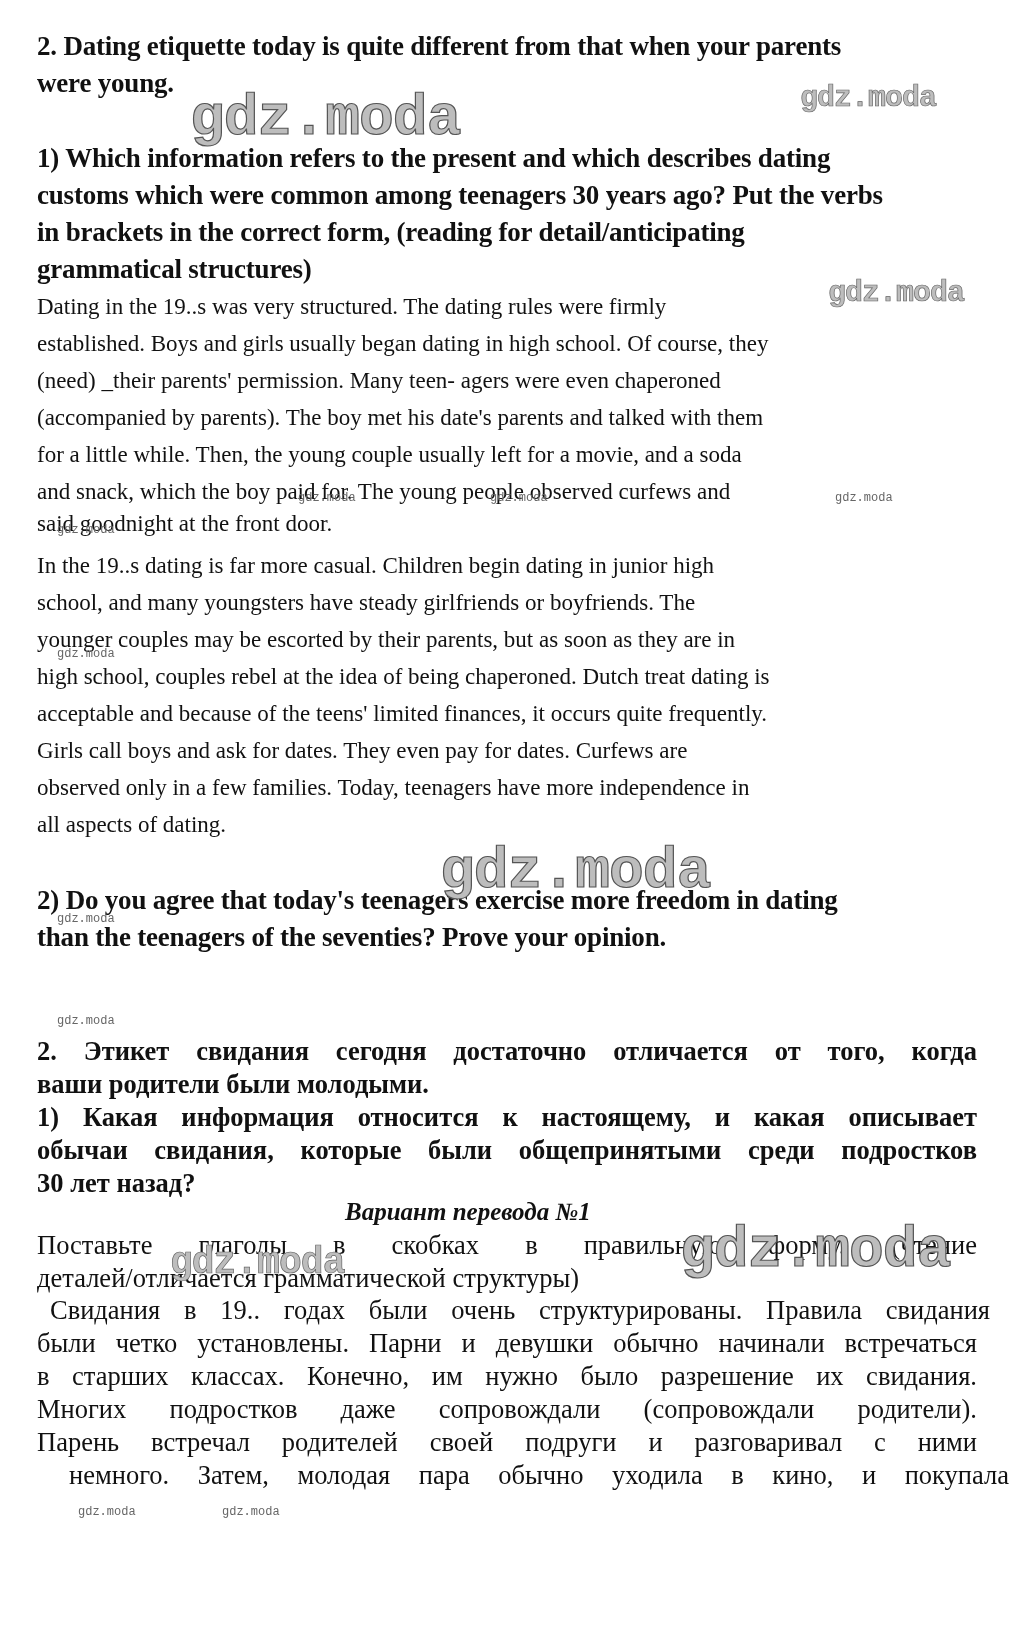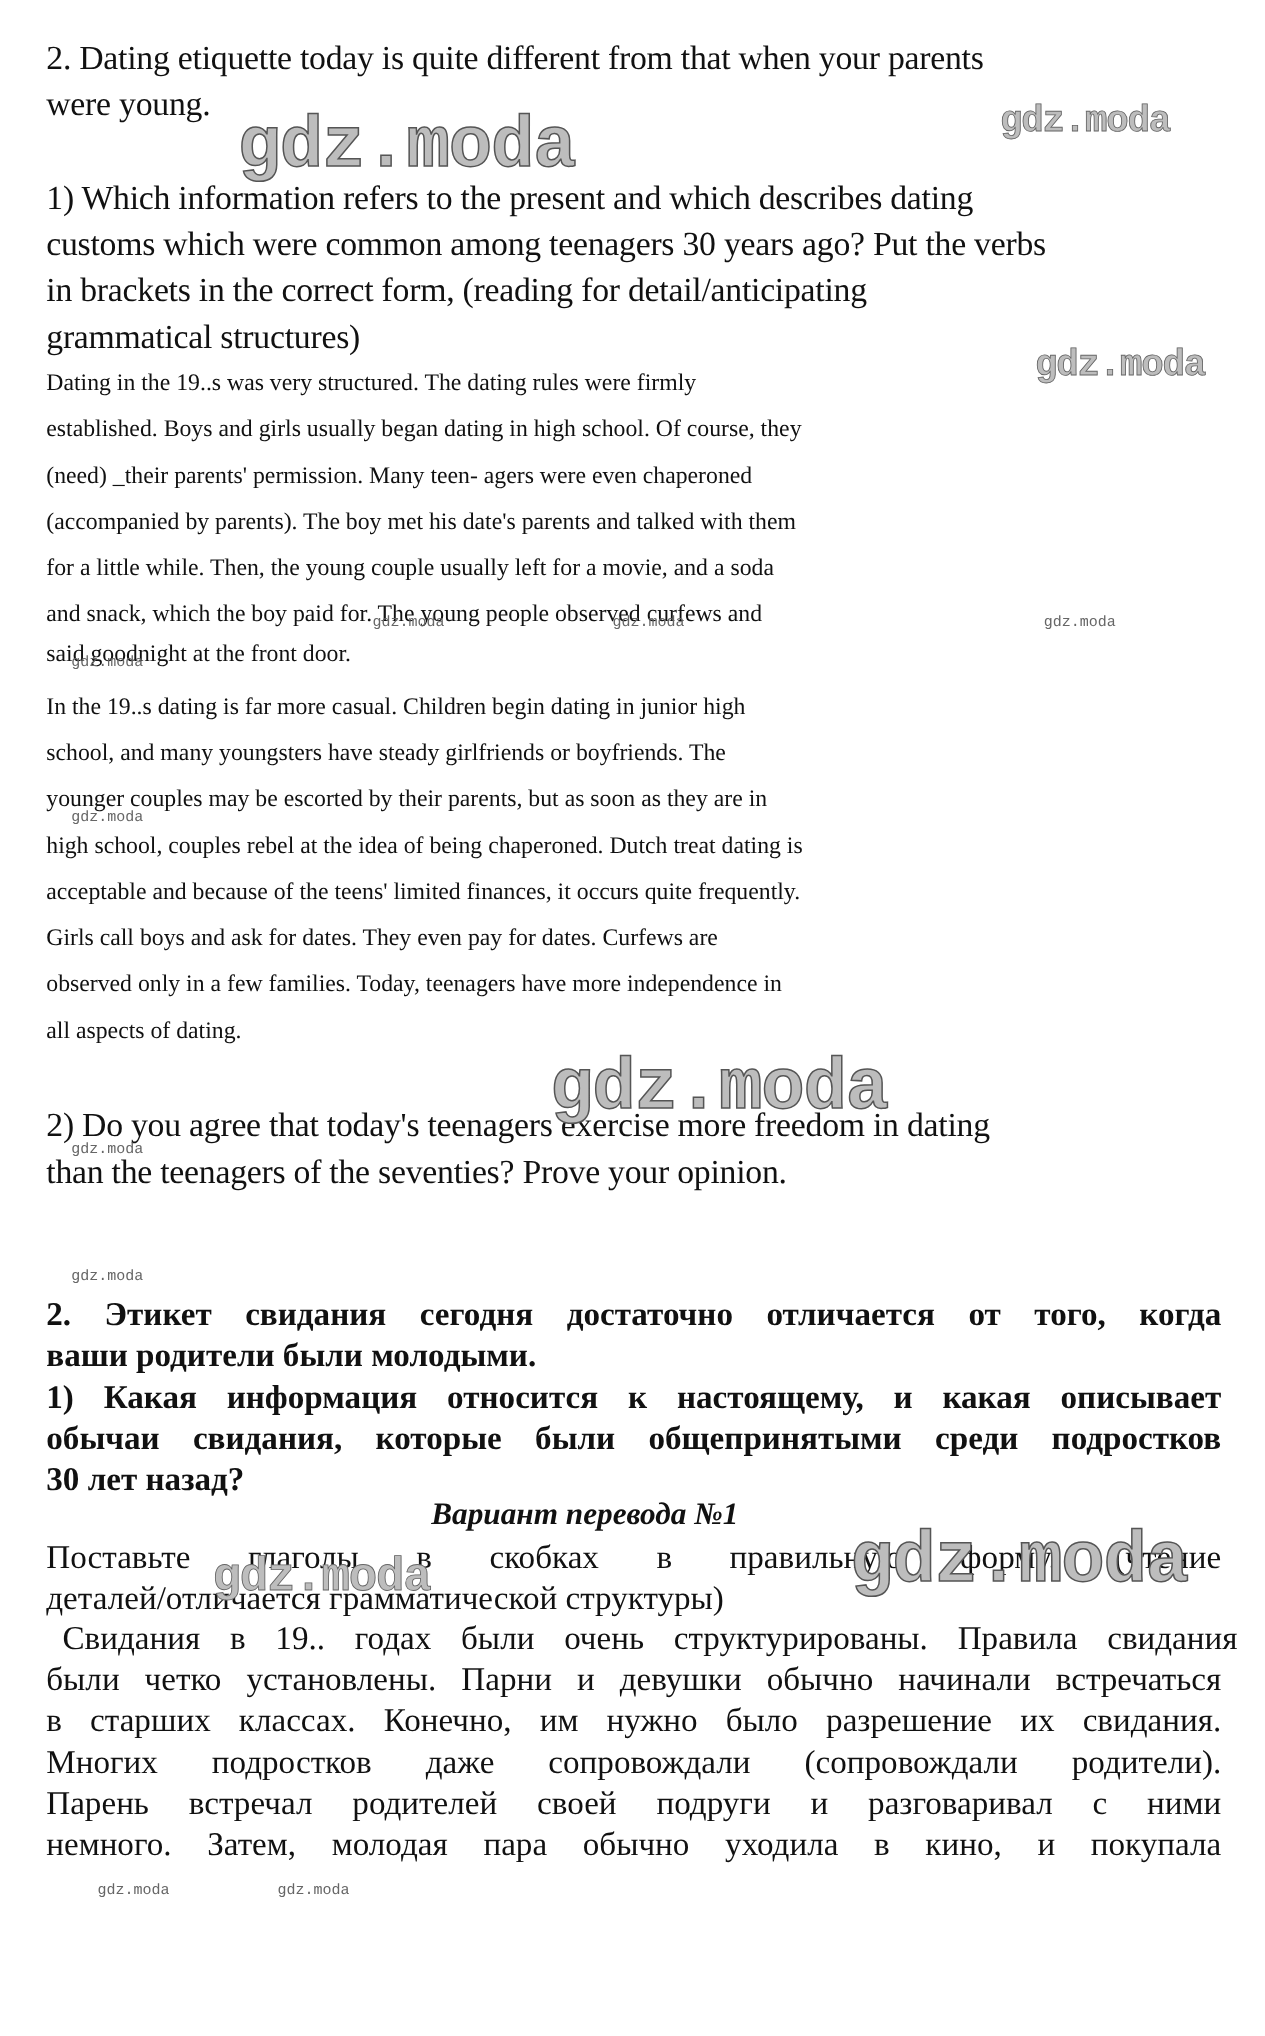"2. Dating etiquette today is" .bold { font-weight: normal -> bold }
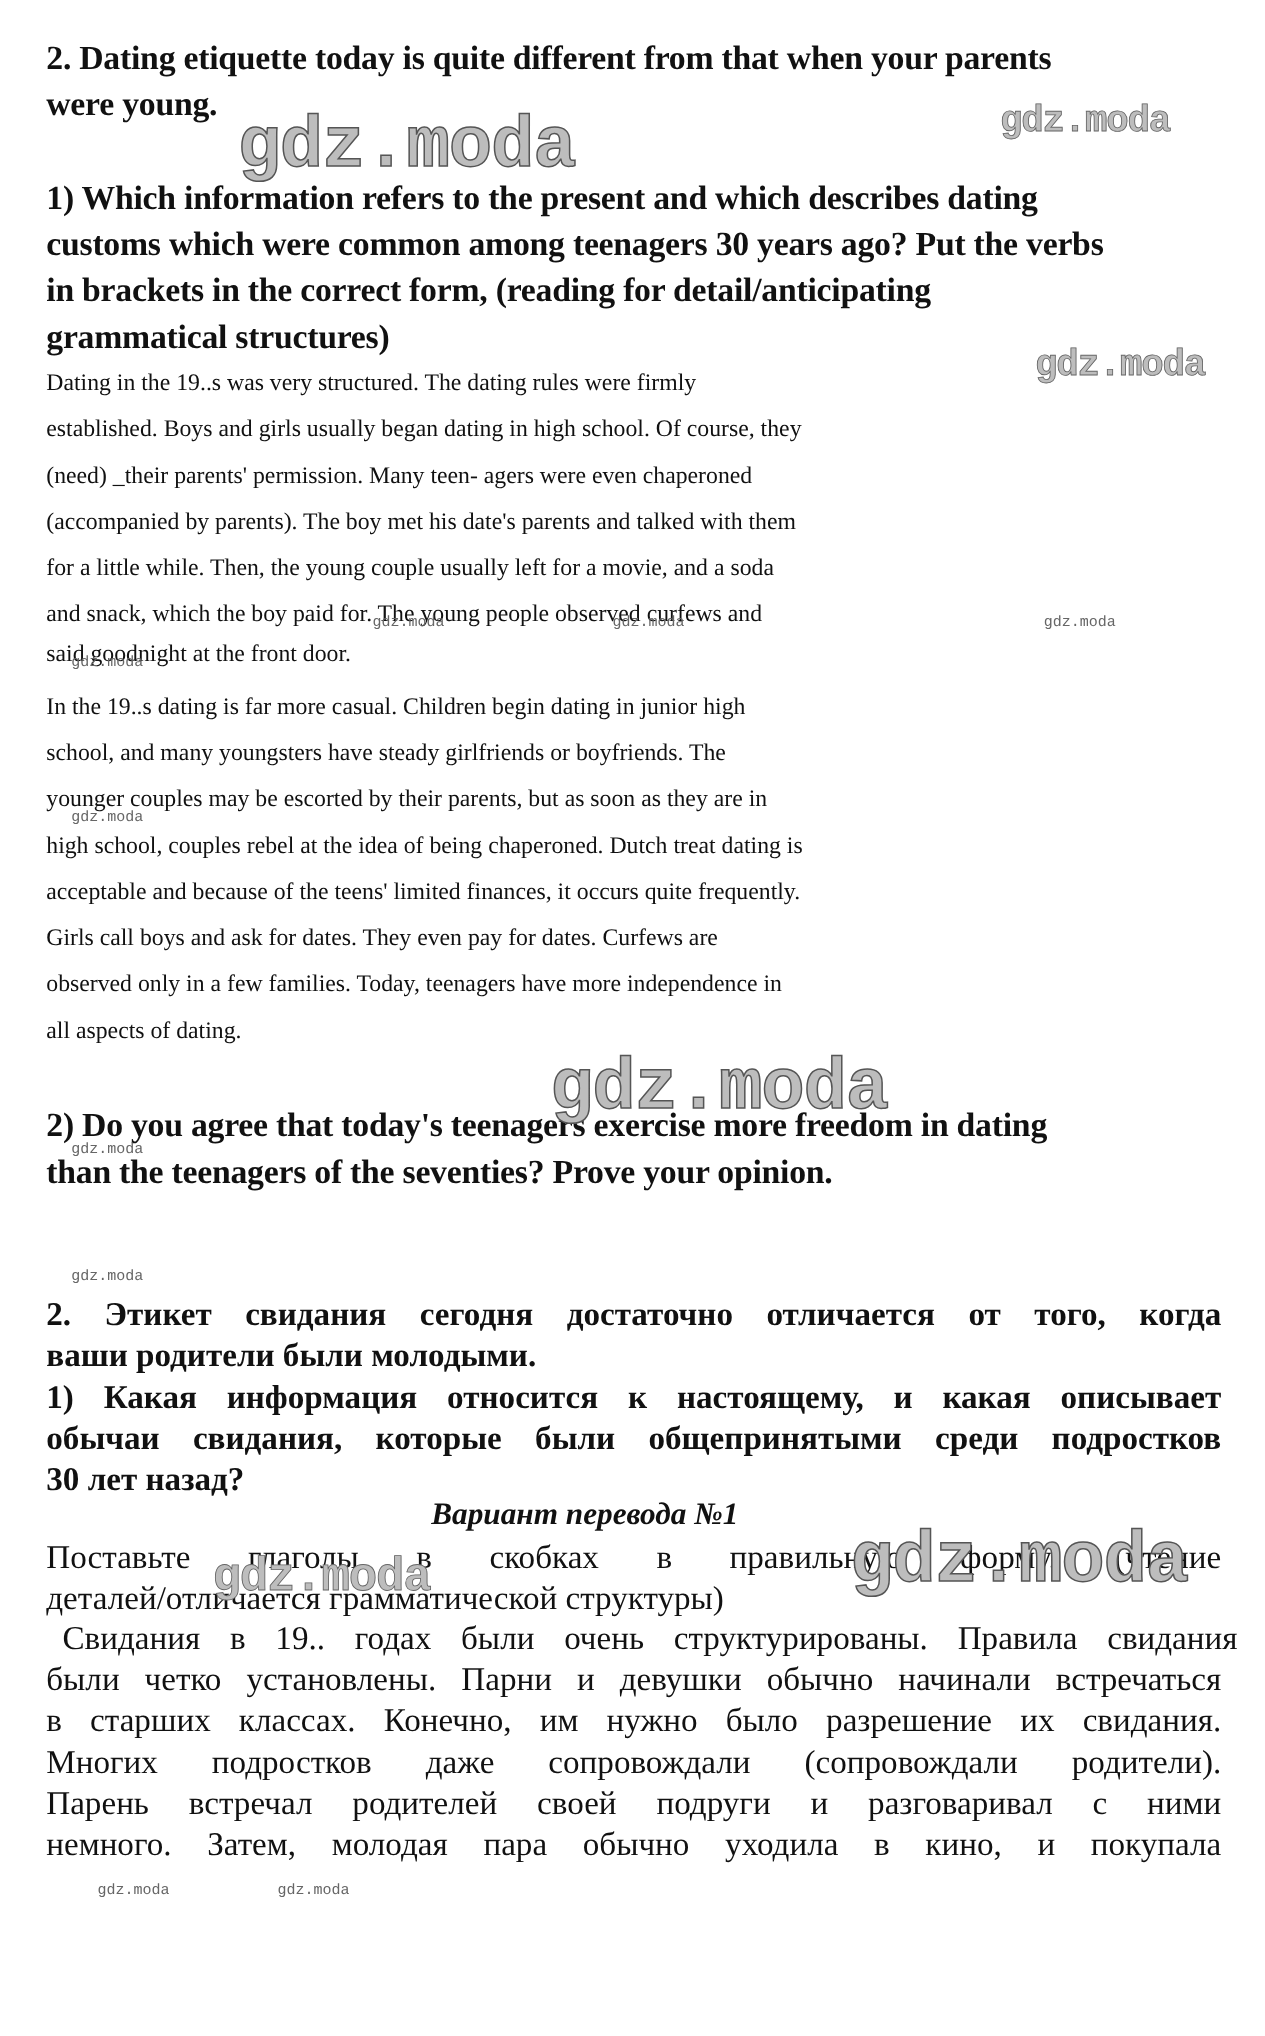"Dating in the 19..s was" .line { font-size: 19px -> 23px }
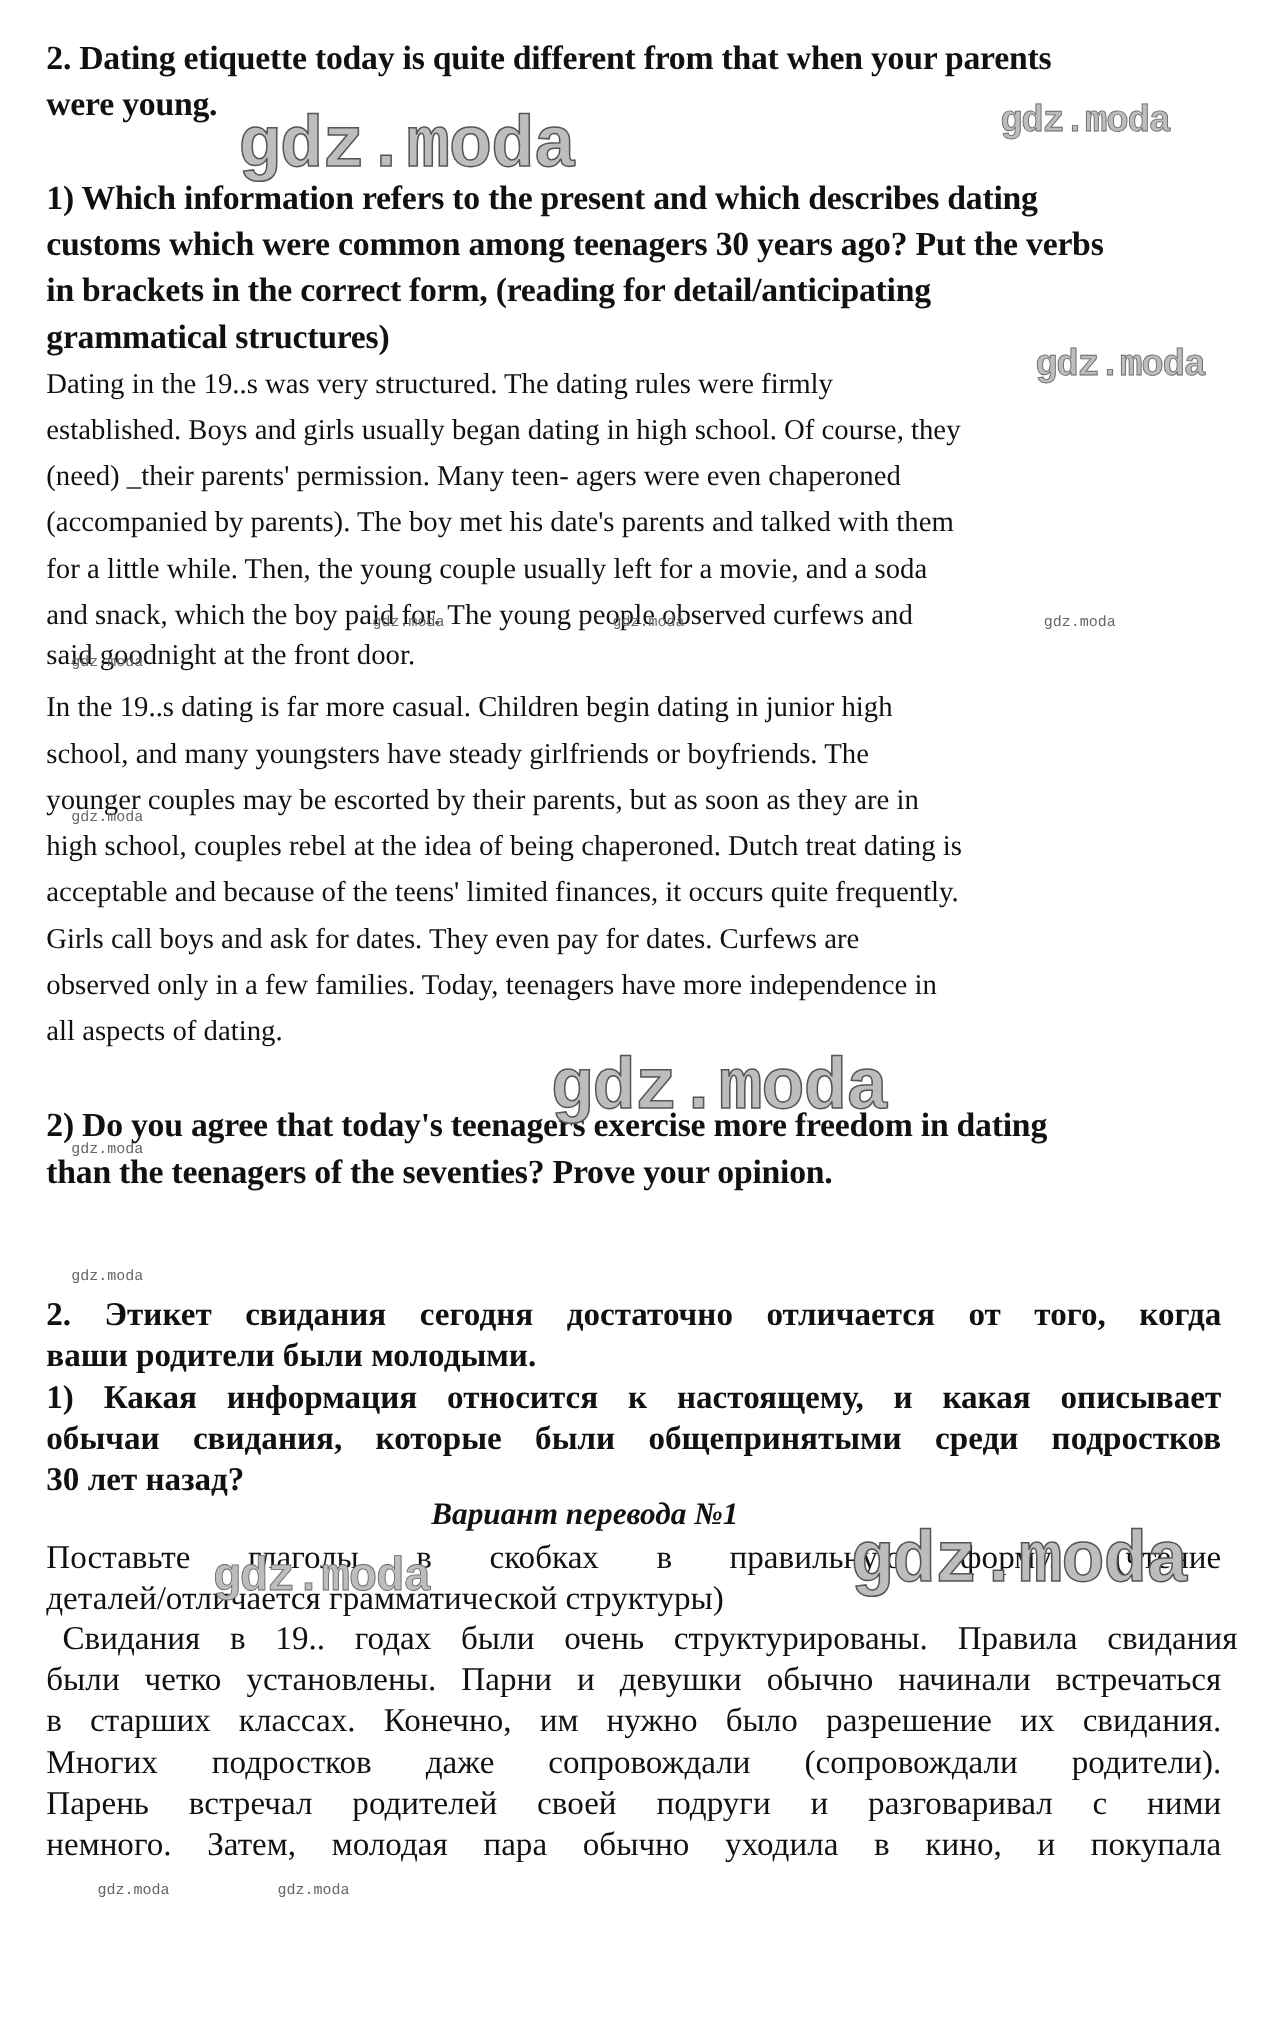"немного. Затем, молодая пара обычно" div.line { margin-left: none -> 32px }
